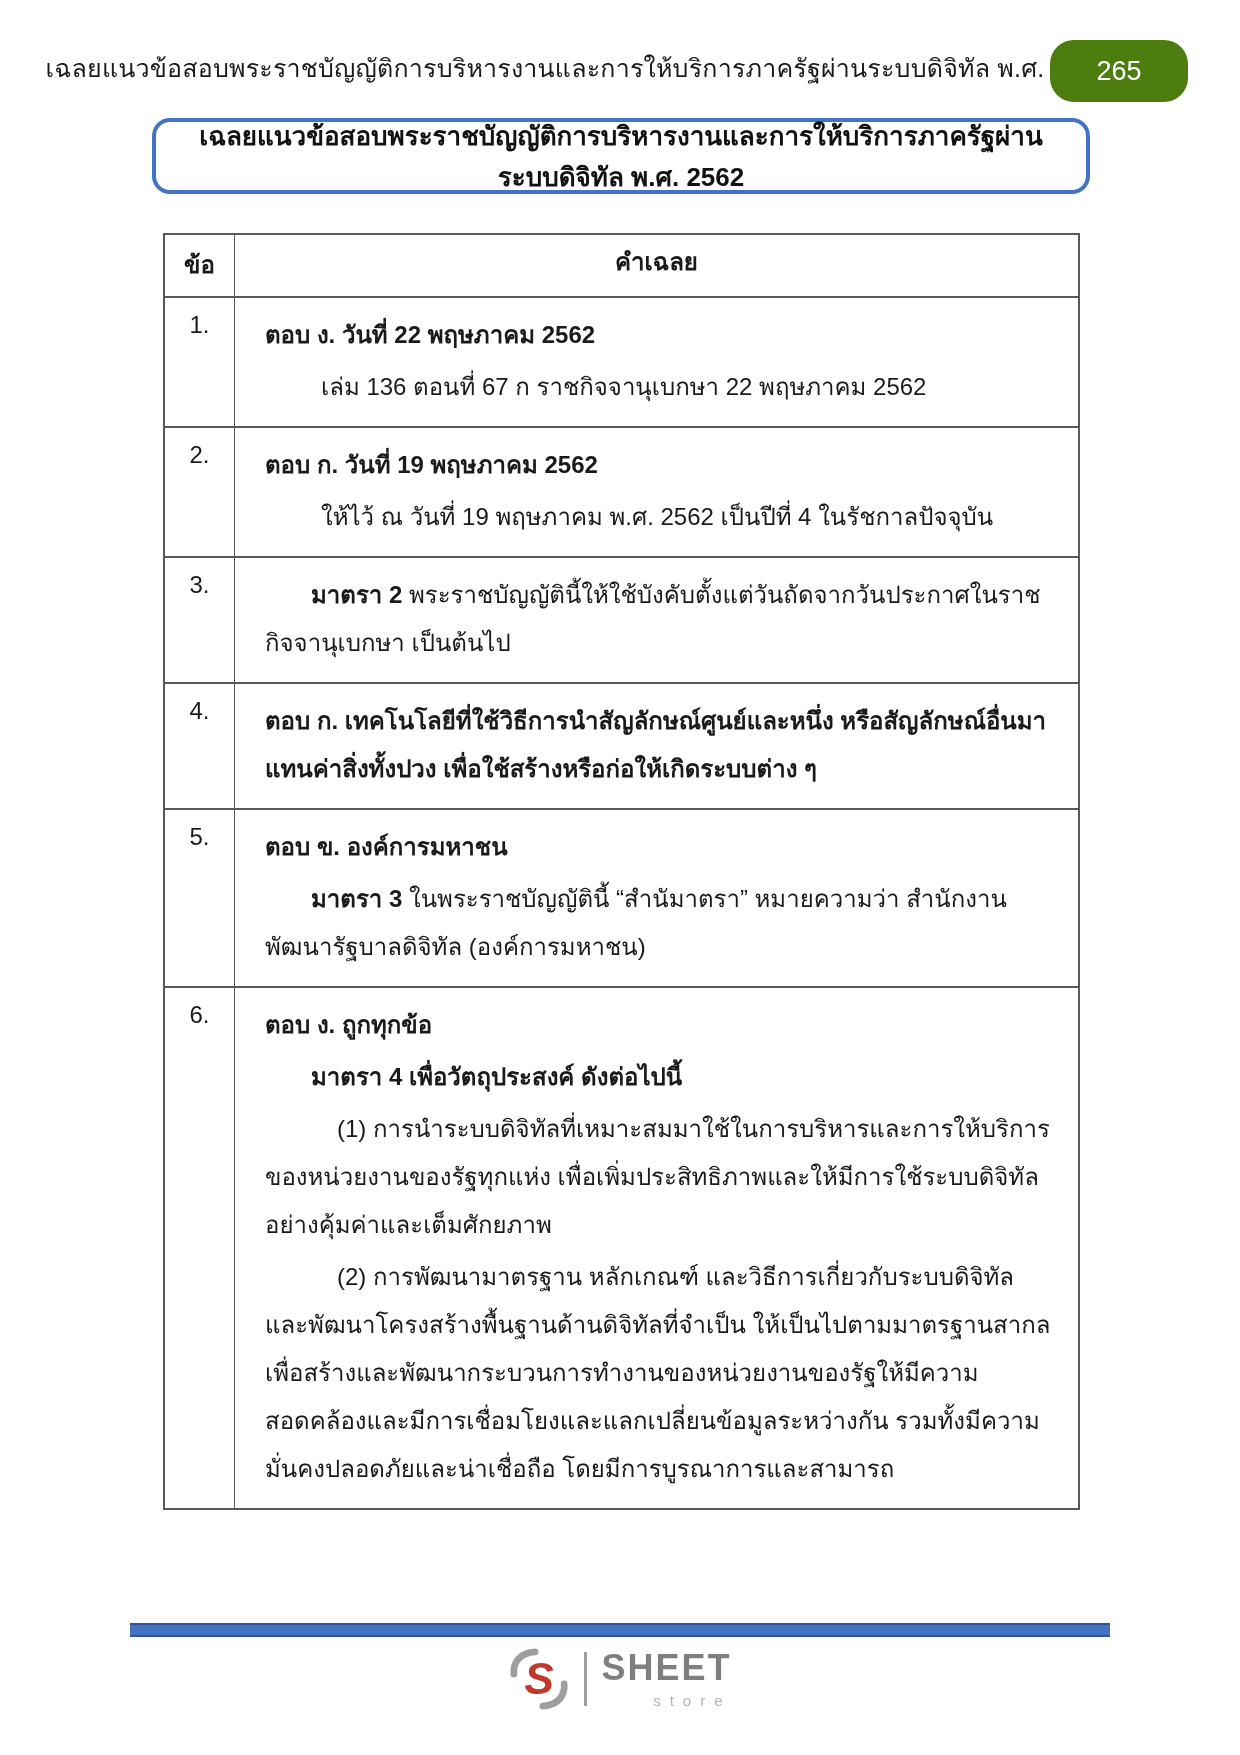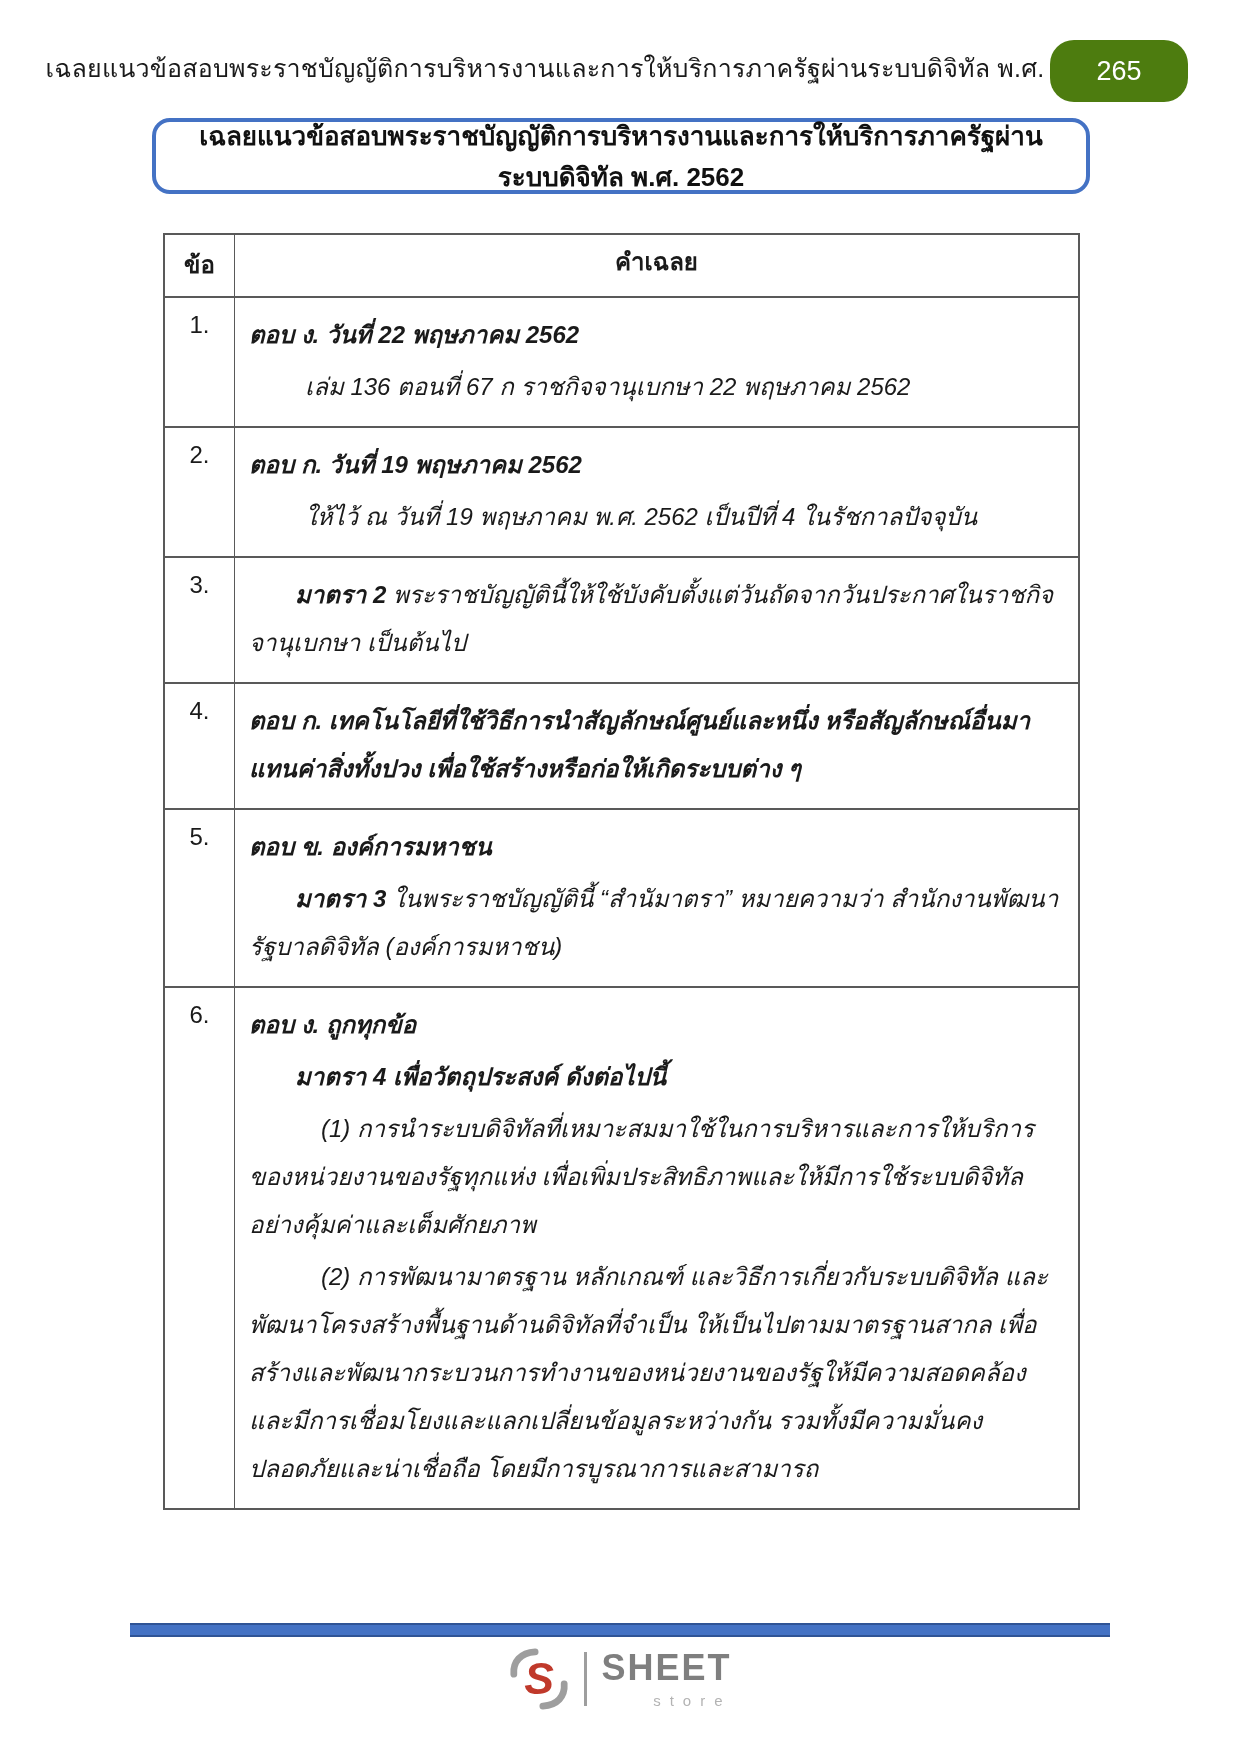"ตอบ ง. วันที่ 22 พฤษภาคม" .td.content p { font-style: italic -> none; margin: 0 0 4px 0 -> 0 0 4px 16px }
